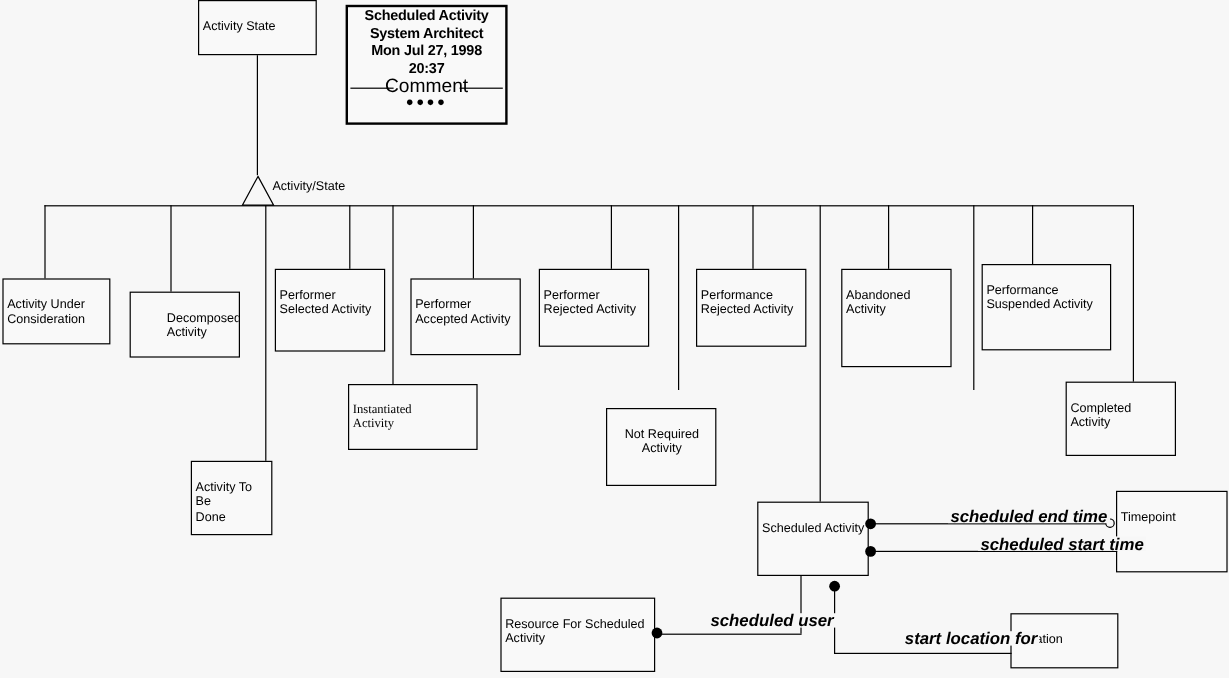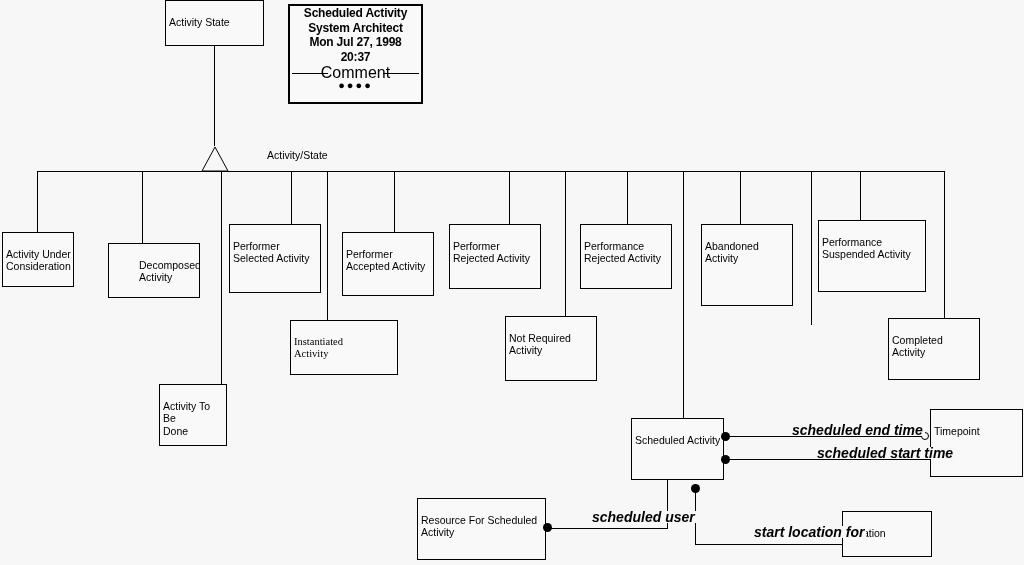"Activity/State" .plabel { margin-left: 40px -> none }
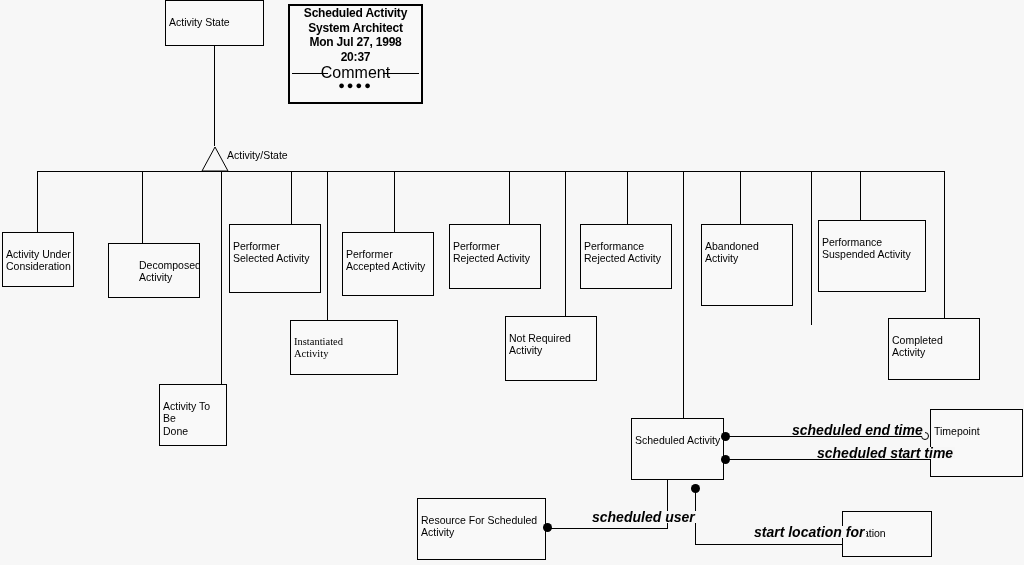"Activity Under" div.ent { width: 72px -> 90px }
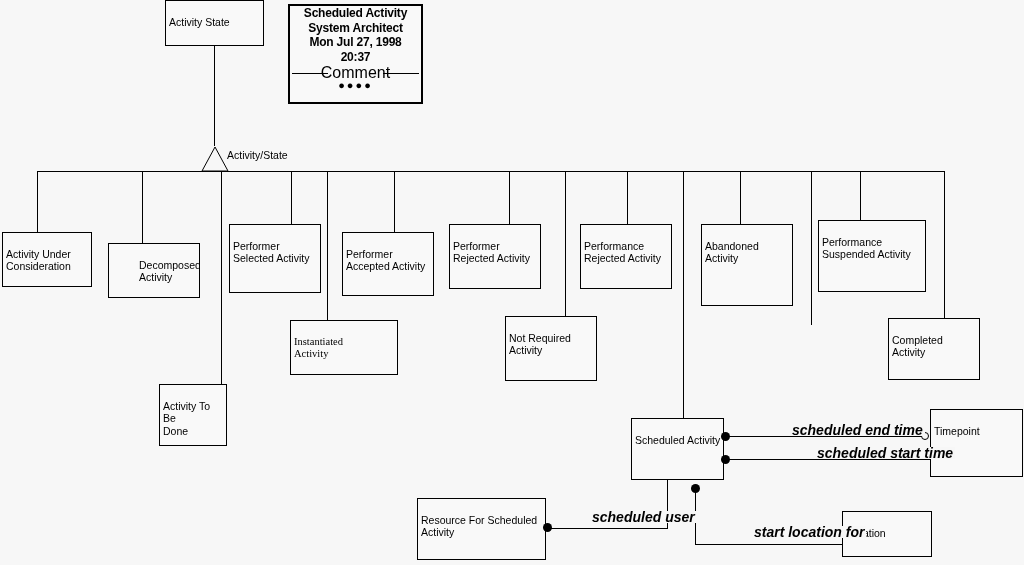"Not Required" div.ent { text-align: none -> center; top: 316px -> 340px }
